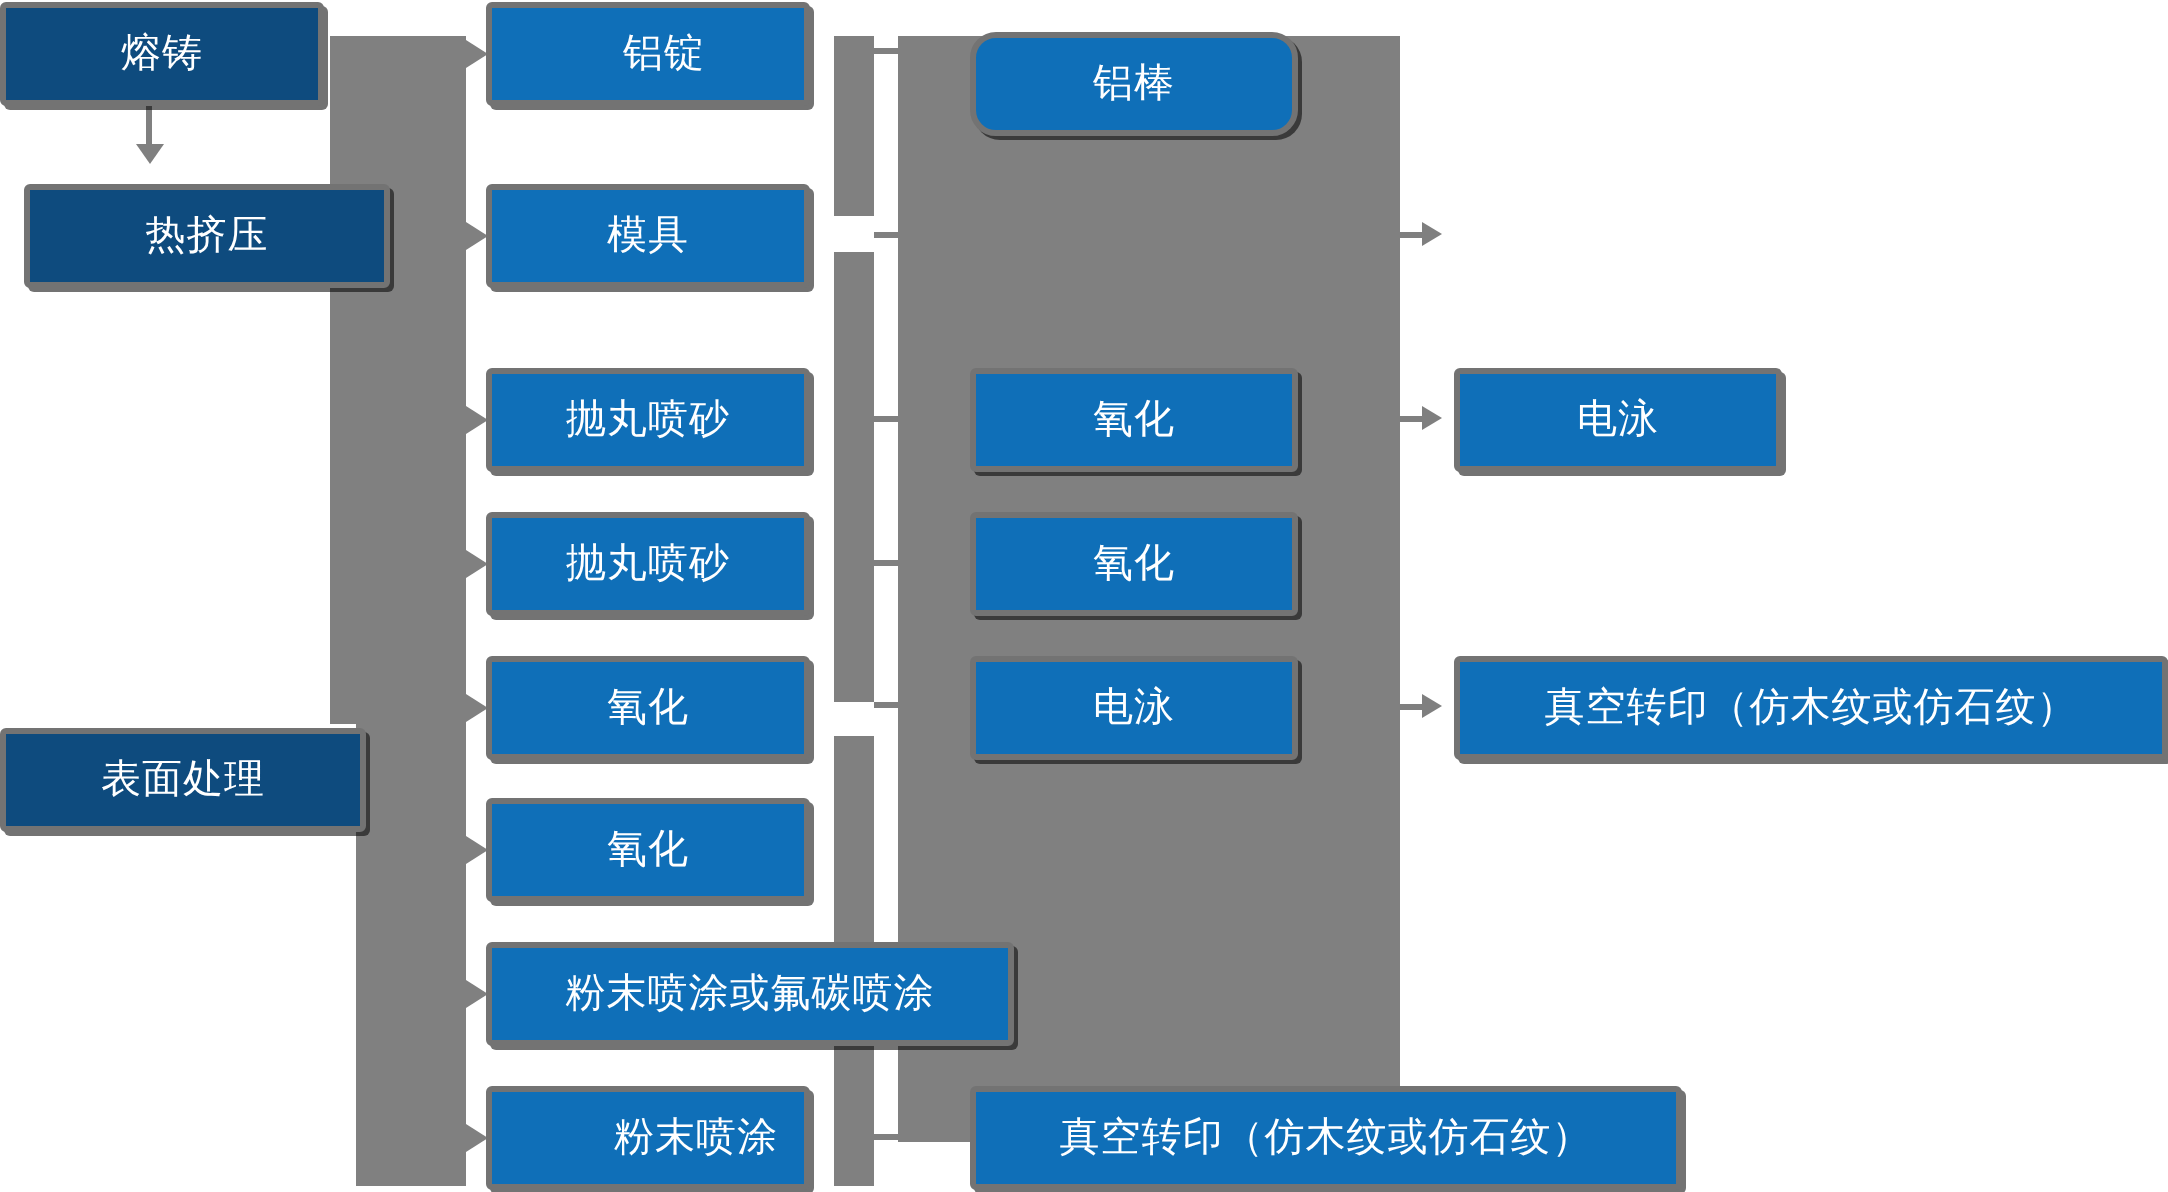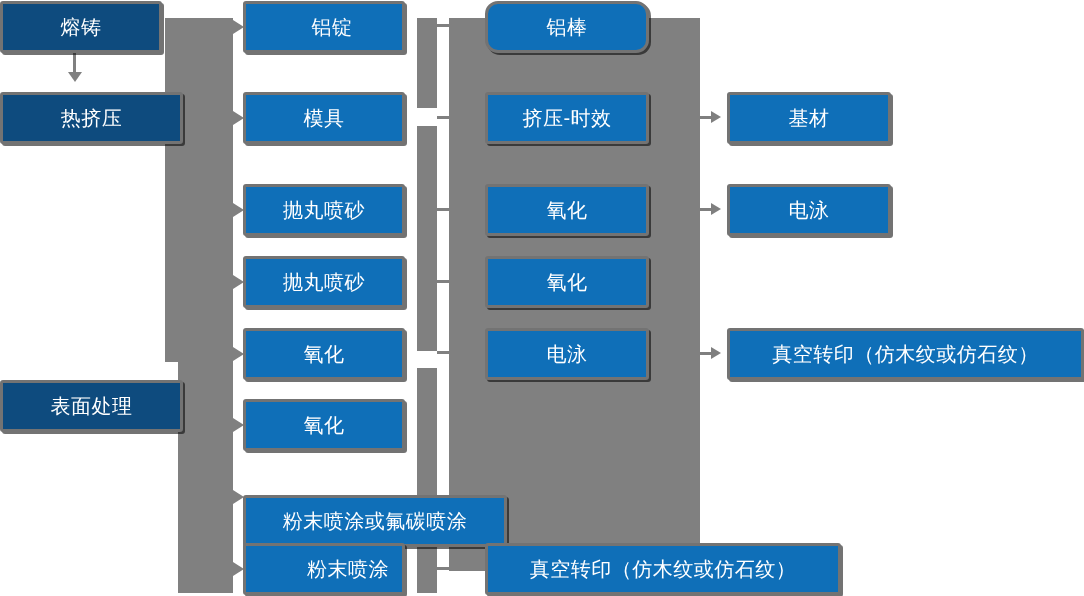"铝棒" div.node { top: 1px -> 16px }
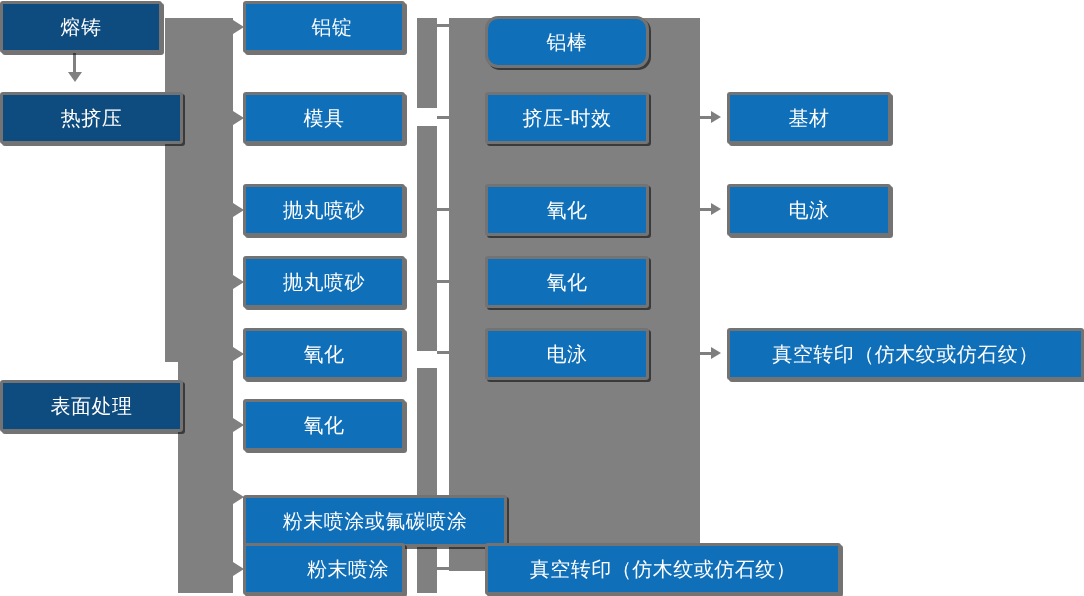"热挤压" div.node { left: 0px -> 12px }
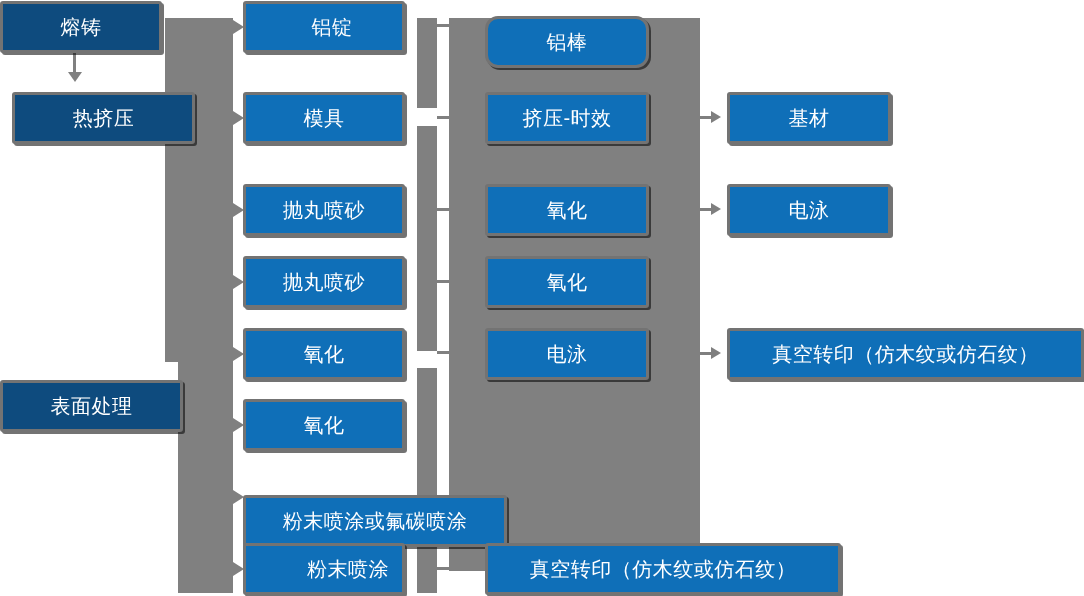"挤压-时效" div.node { html: <div>挤压-时效</div> -> none }
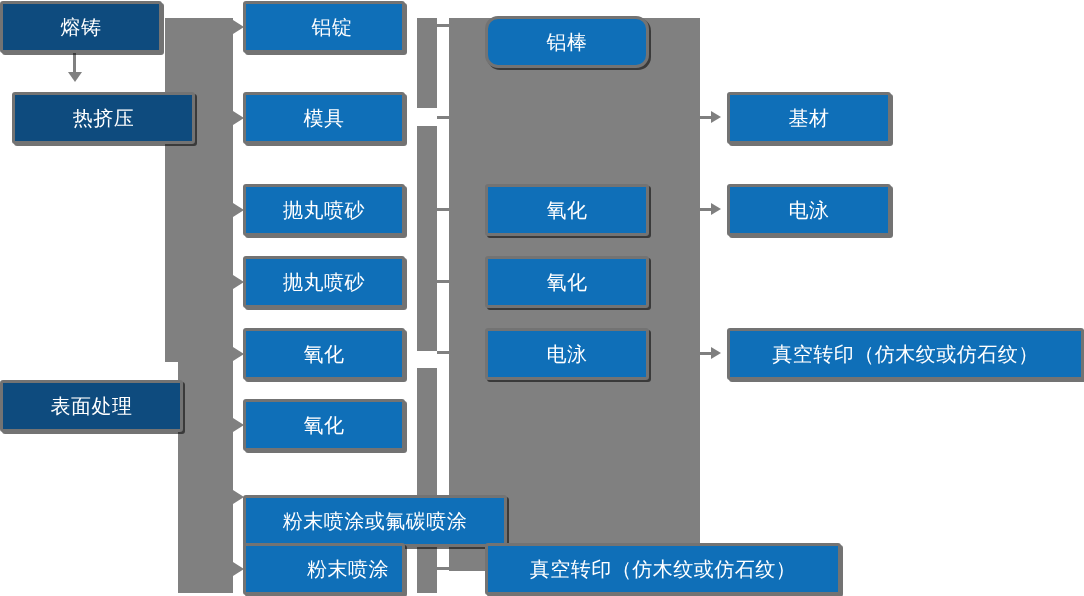"基材" div.node { html: <div>基材</div> -> none }
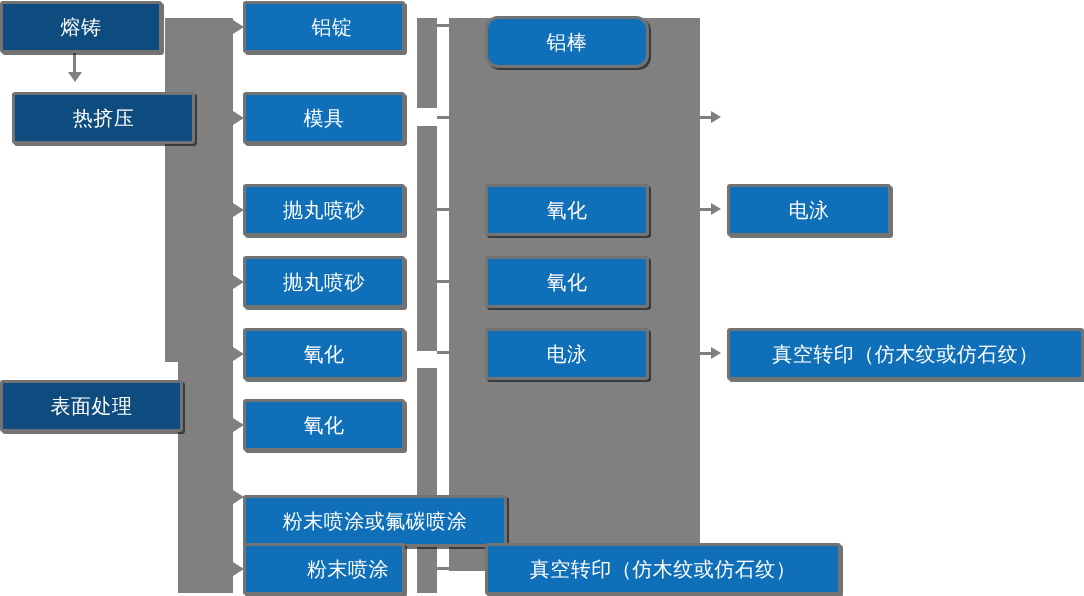"表面处理" div.node { margin-top: 16px -> none }
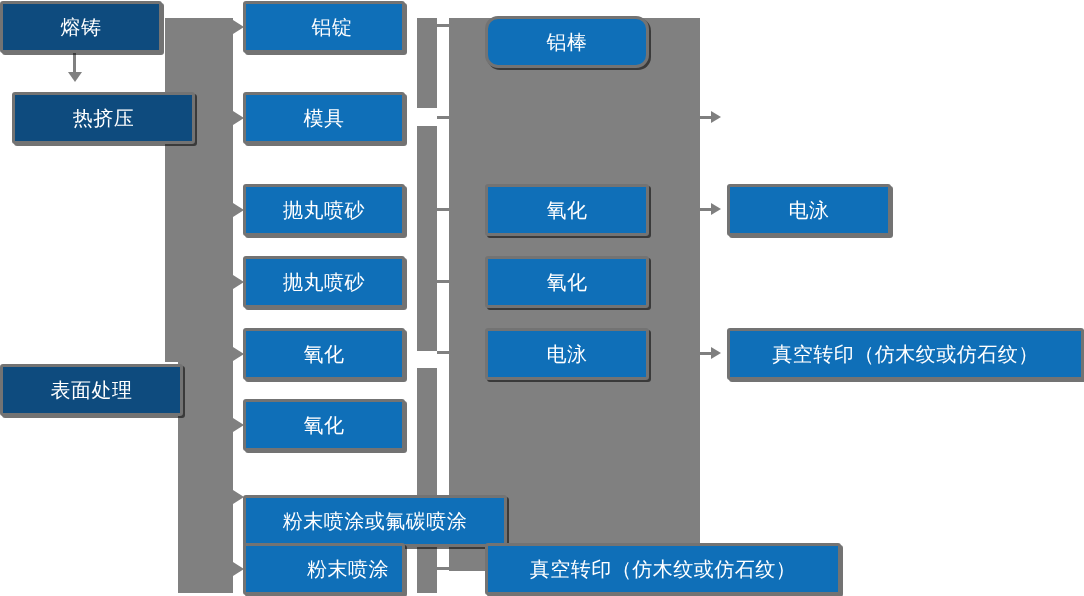"粉末喷涂或氟碳喷涂" div.node { margin-top: 24px -> none }
